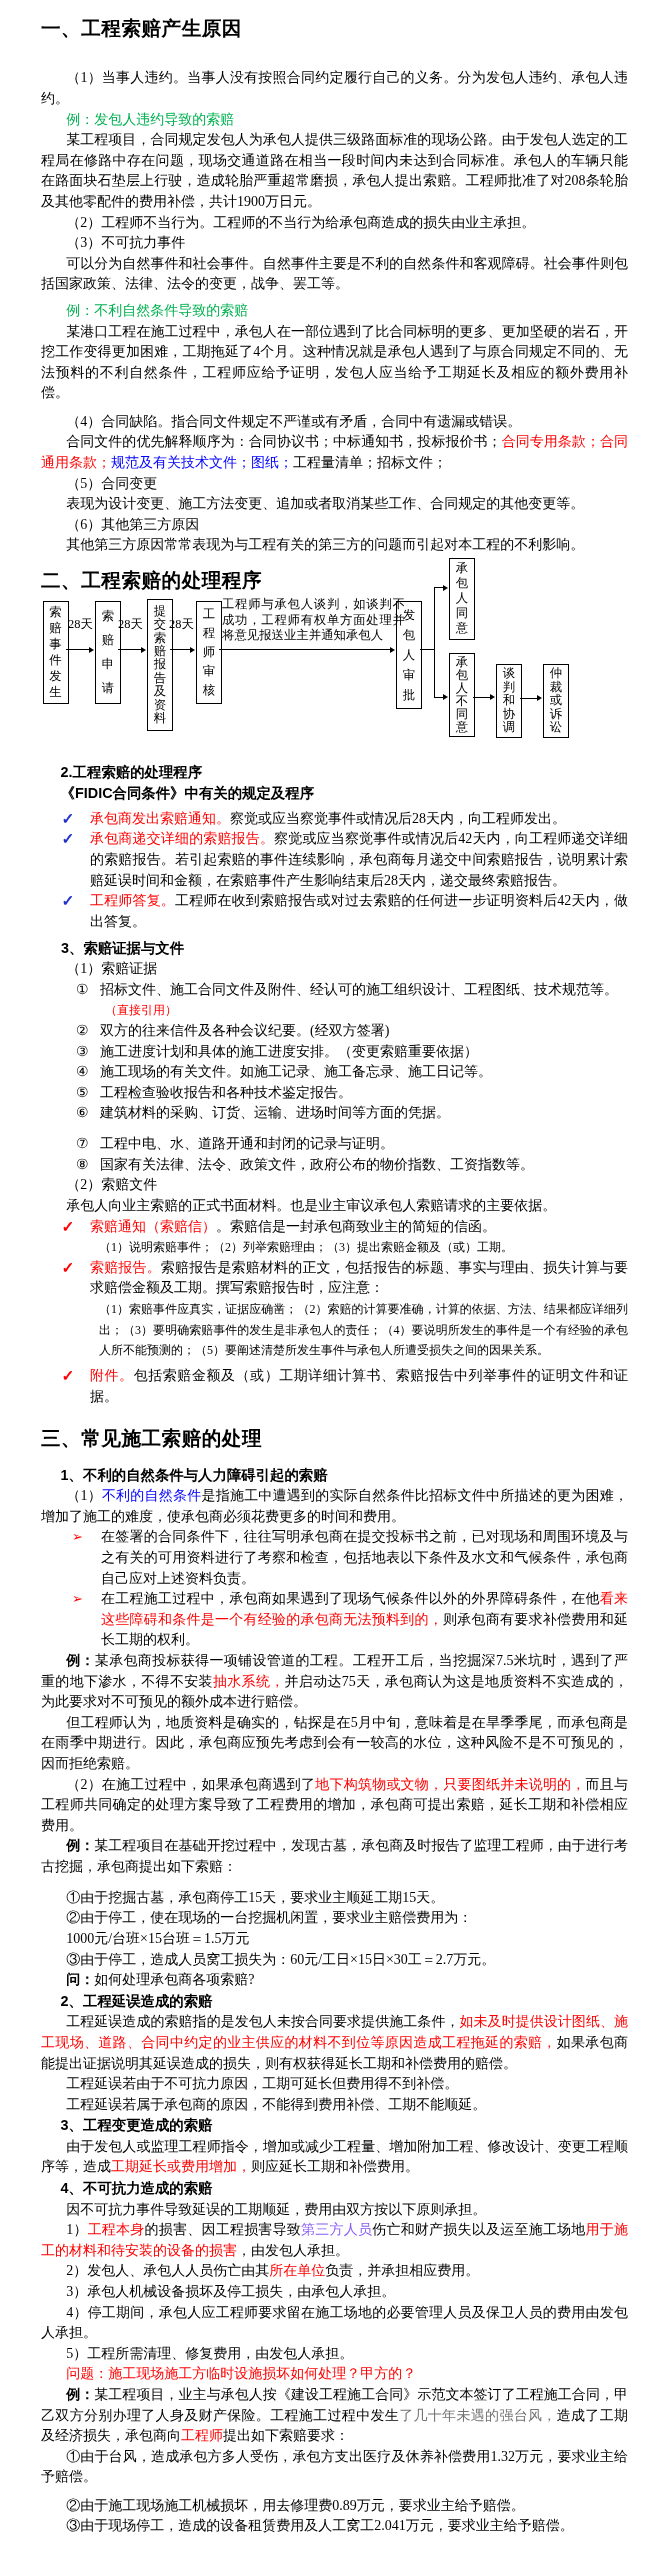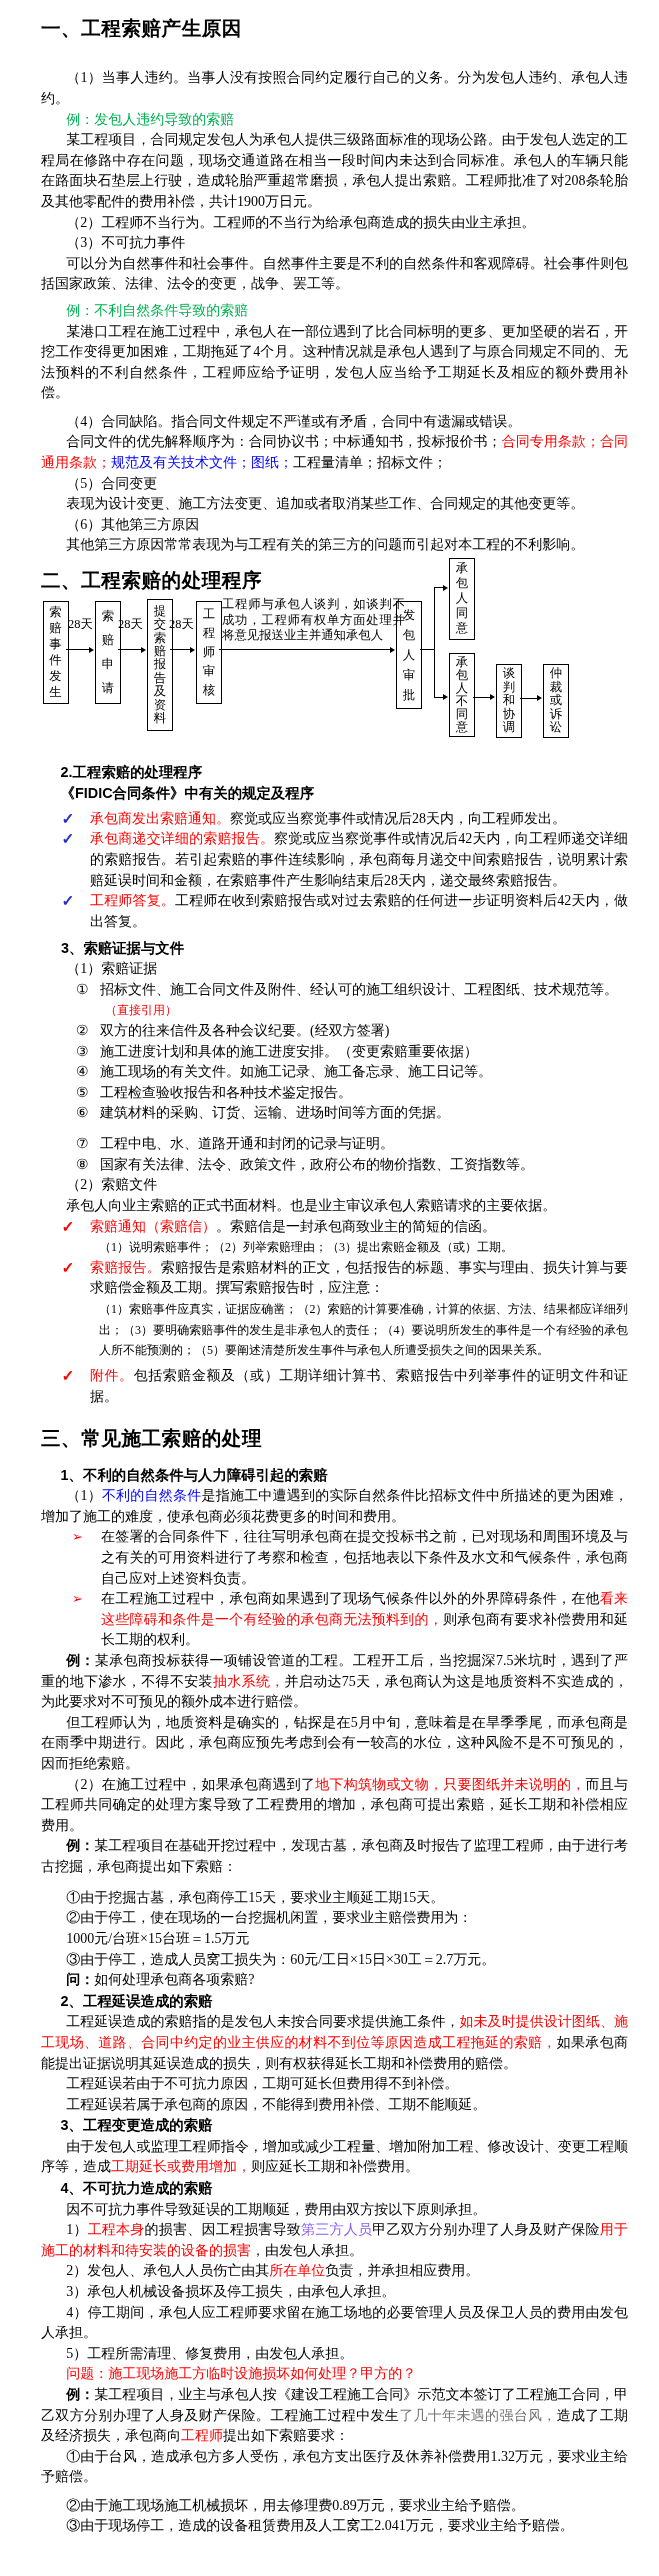"甲乙双方分别办理了人身及财产保险" span { text: 甲乙双方分别办理了人身及财产保险 -> 伤亡和财产损失以及运至施工场地 }
